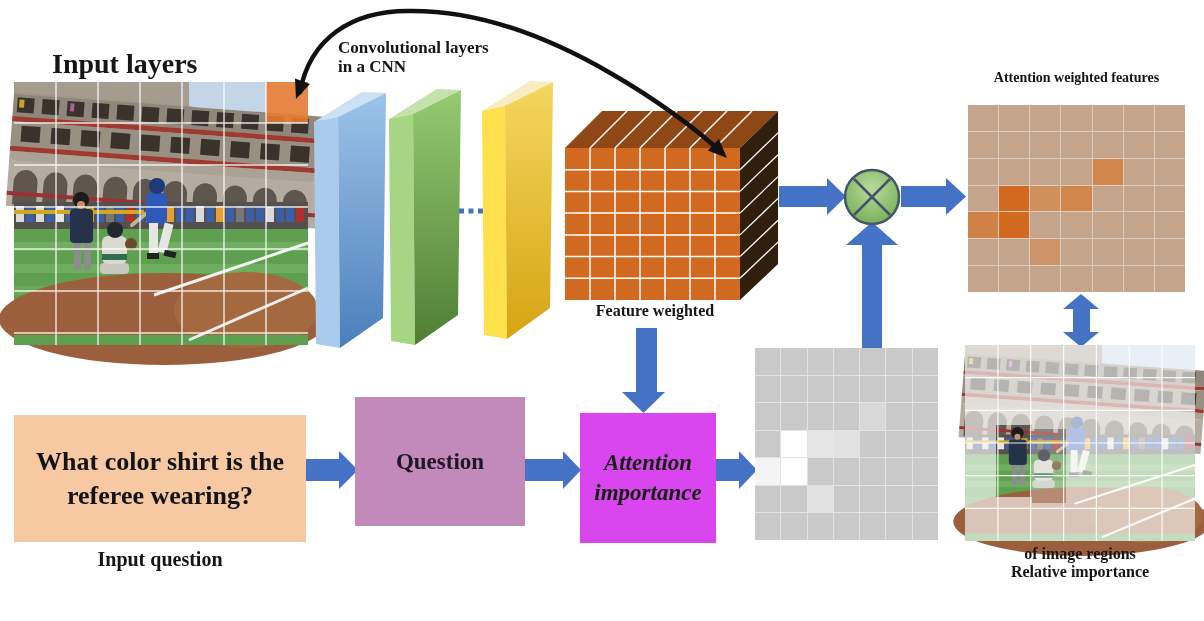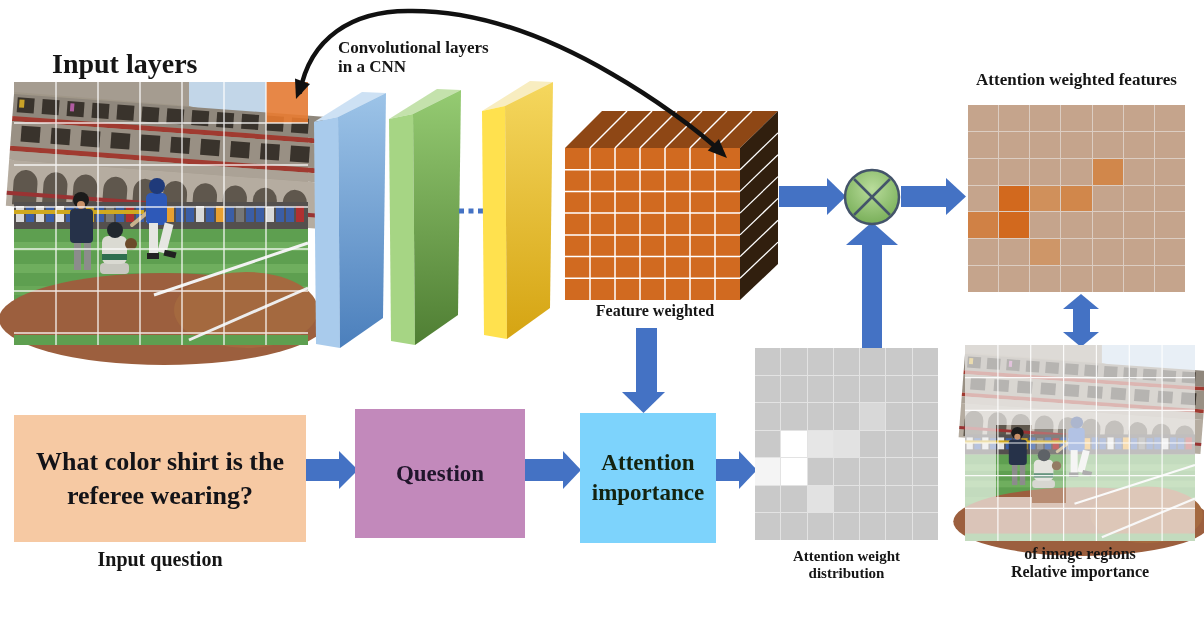"Attention weighted features" #lbl-awf { font-size: 17px -> 14px }
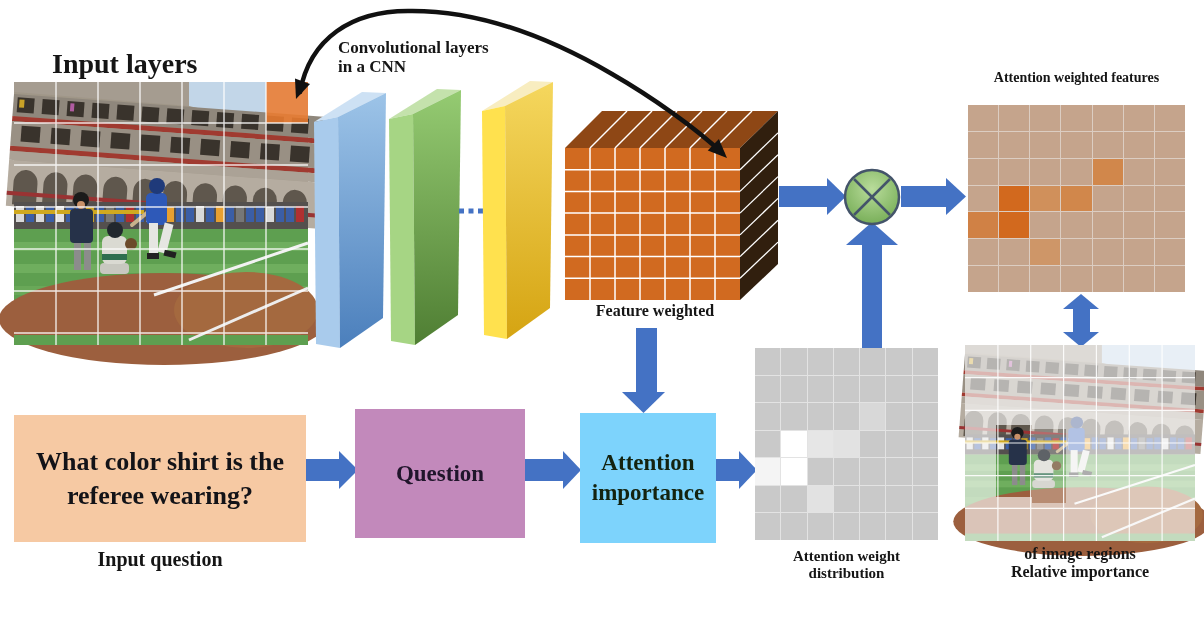"Question" #box-featurization { top: 409px -> 397px }
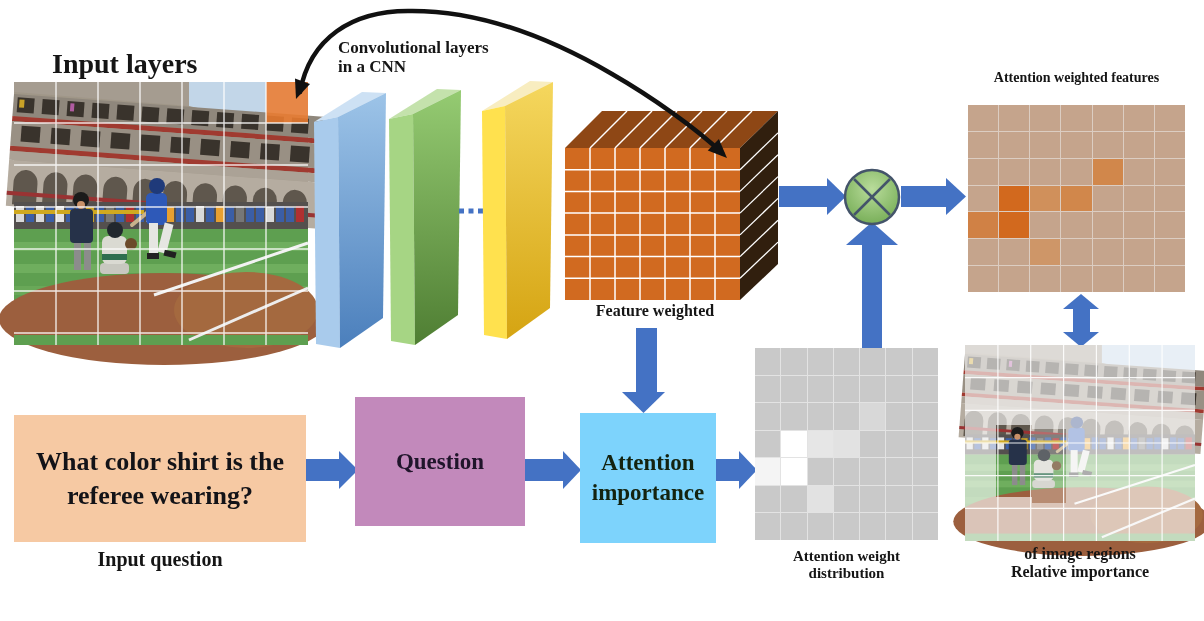"Attention" div.flowbox { background-color: #7dd3fc -> #d946ef; font-style: none -> italic }
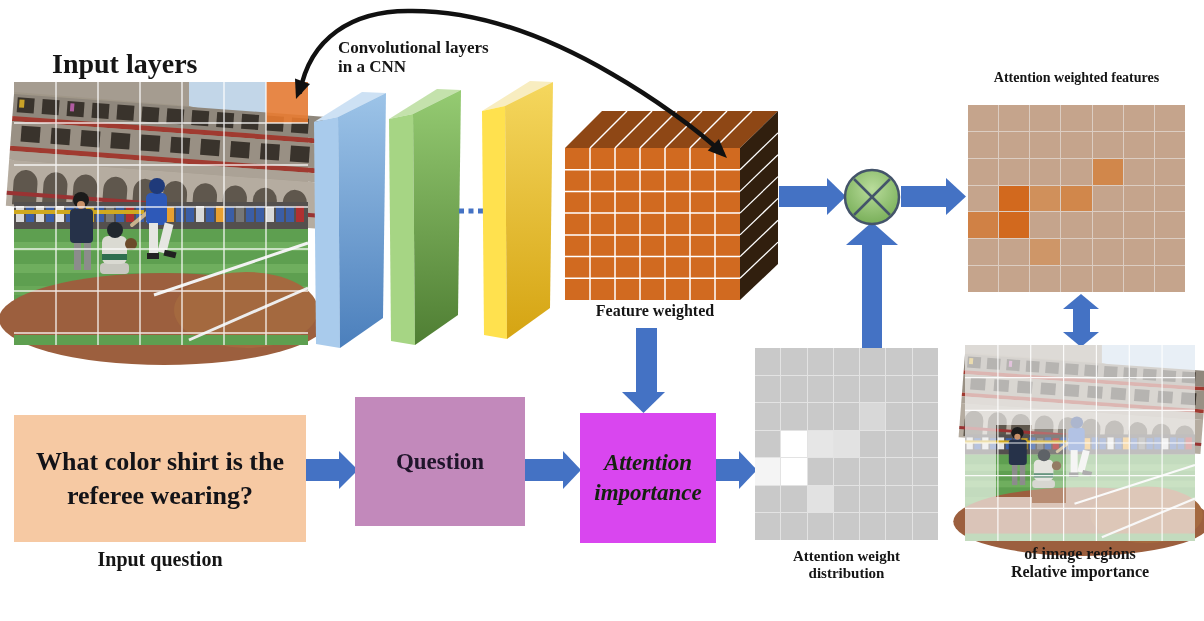"Attention weight" div.lbl { html: <div> <div>Attention weight</div> <div>distribution</div> </div> -> none }
